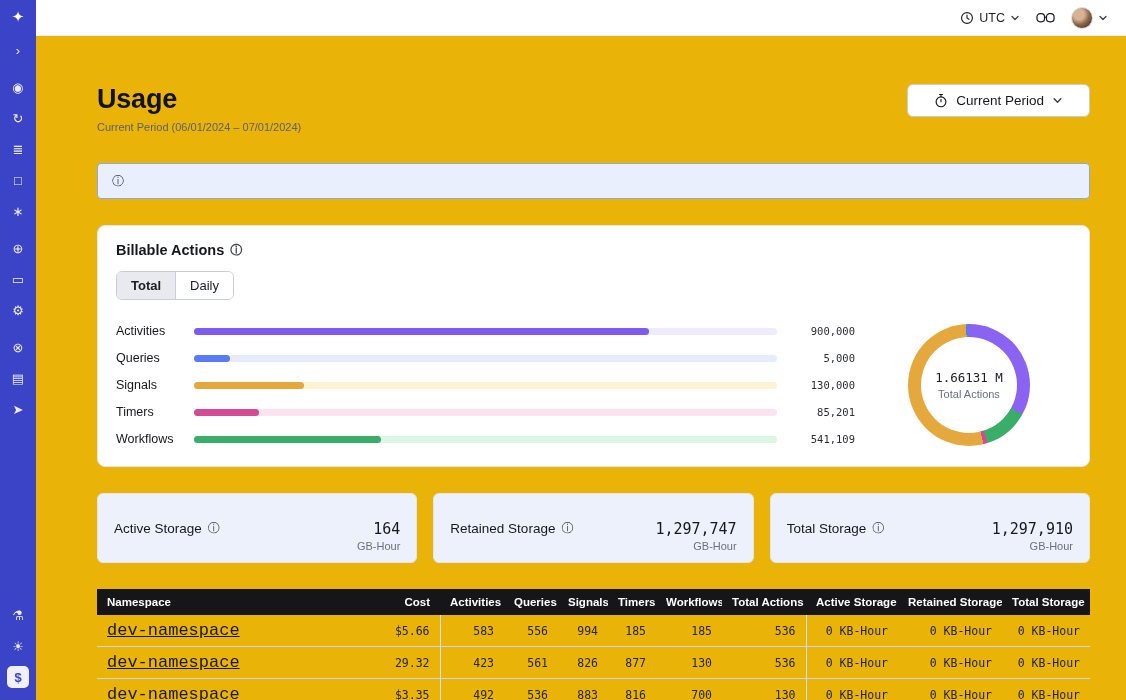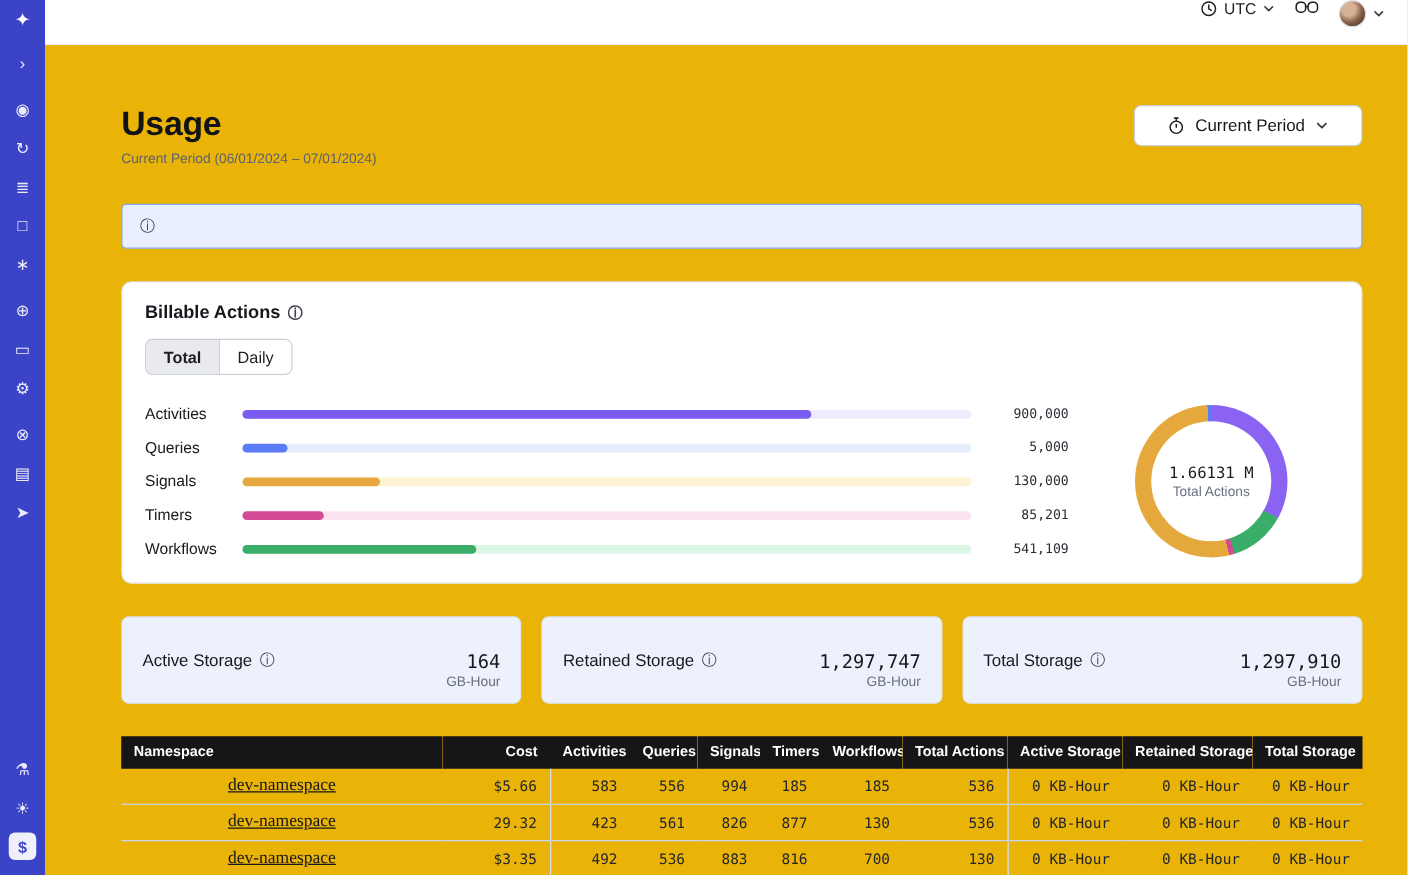"UTC" .topbar { align-items: flex-start -> center }
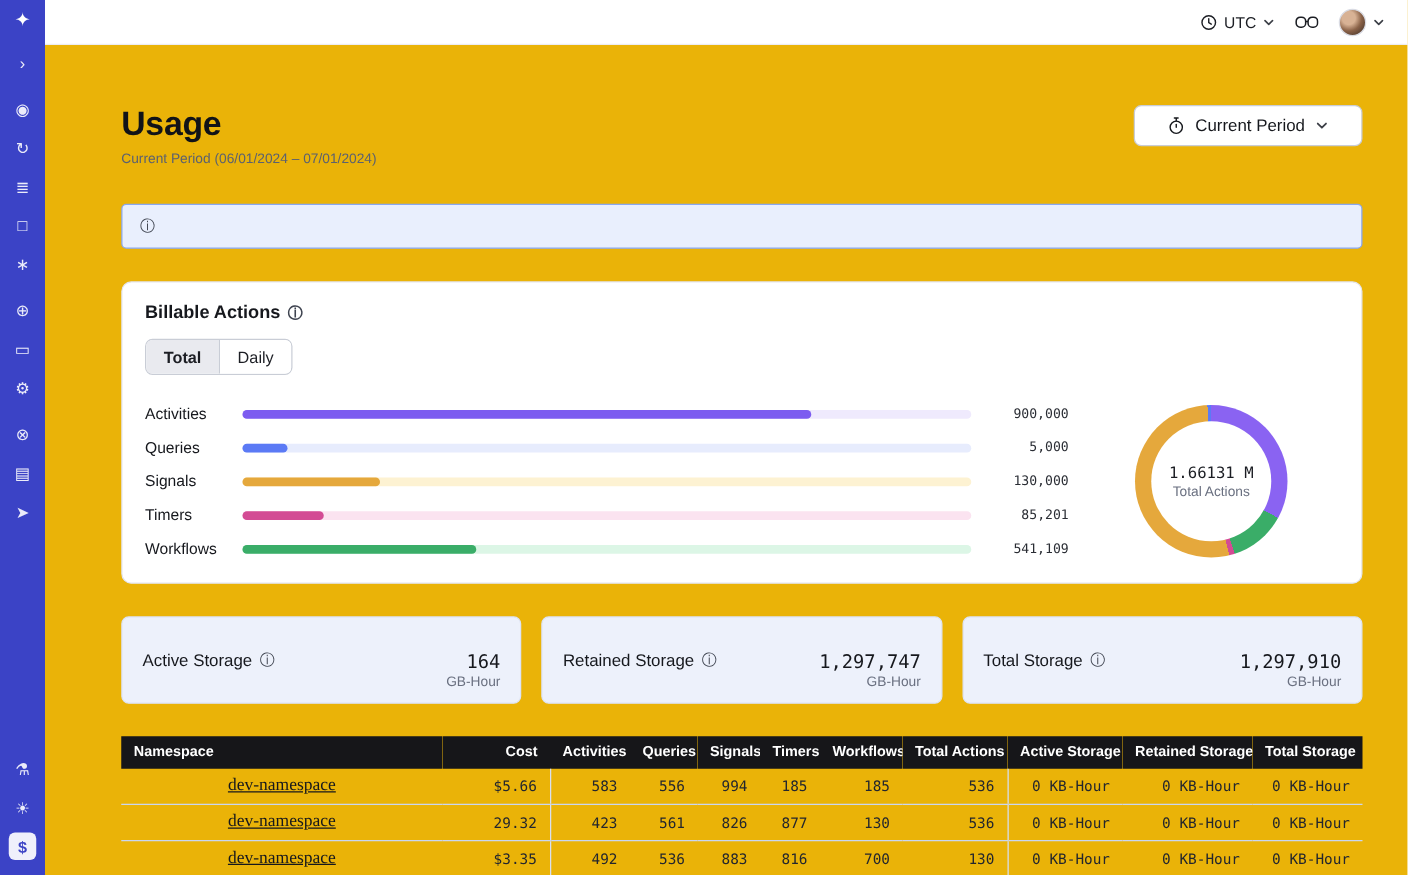"dev-namespace" tbody td.col-0 { font-family: Liberation Serif, serif -> Liberation Mono, monospace; font-size: 14px -> 17px; text-align: center -> left }
